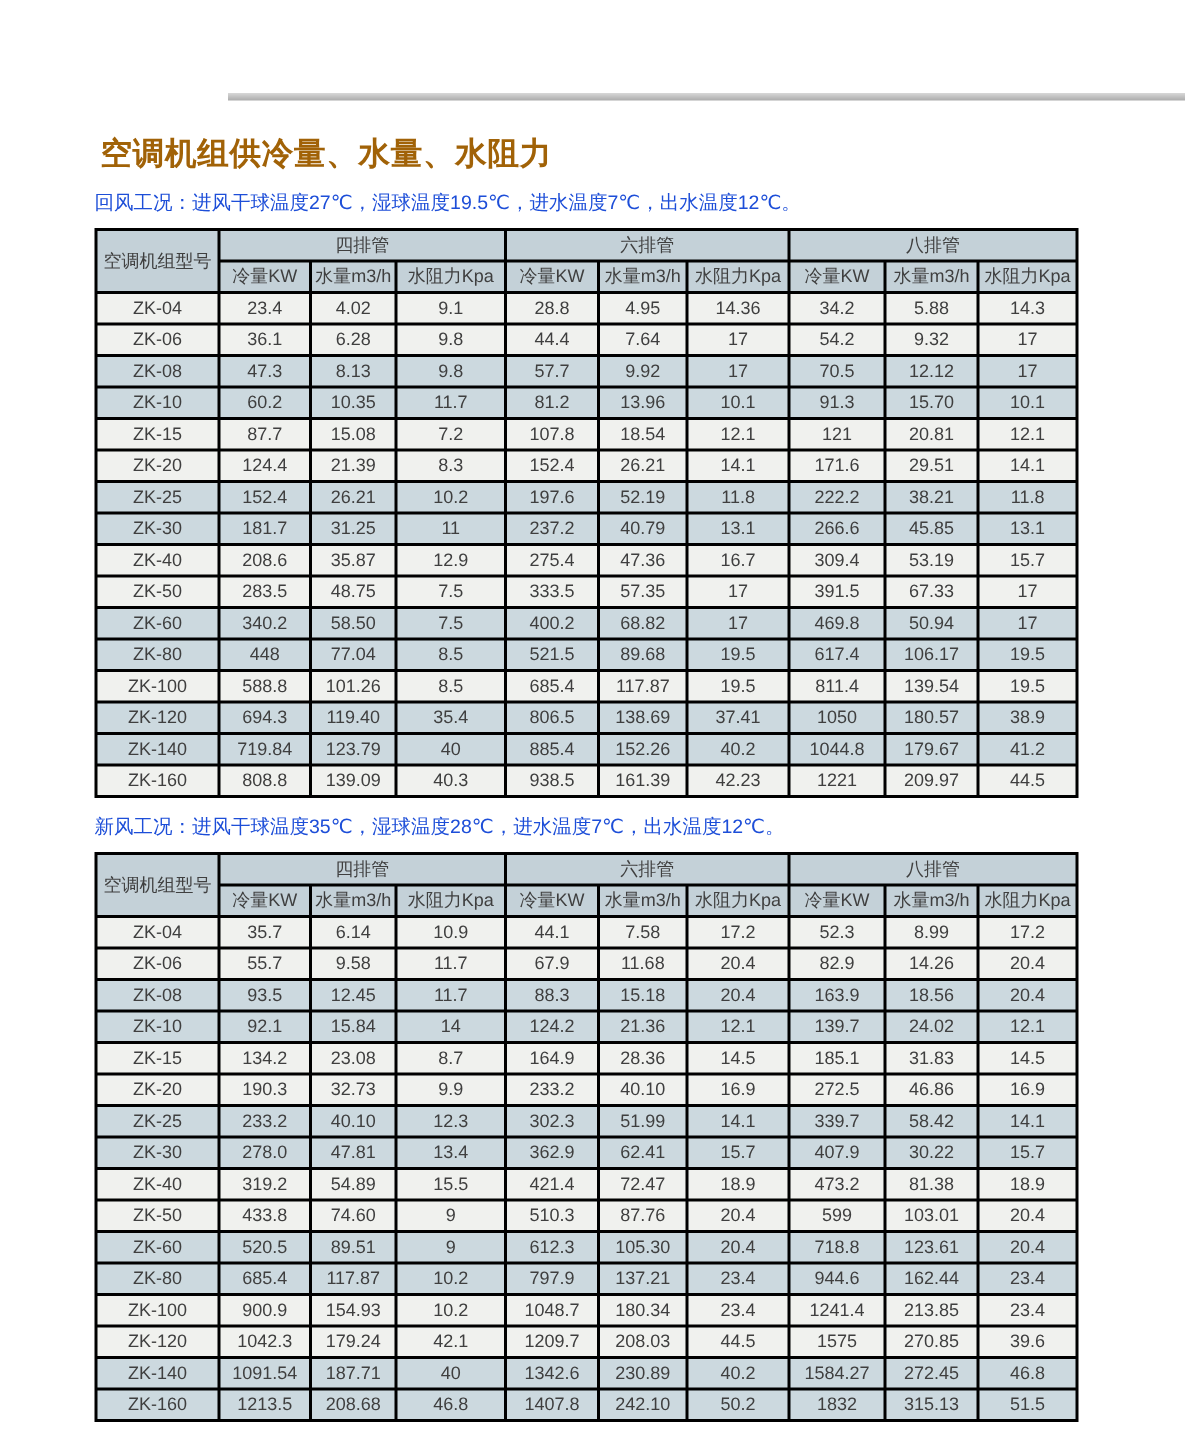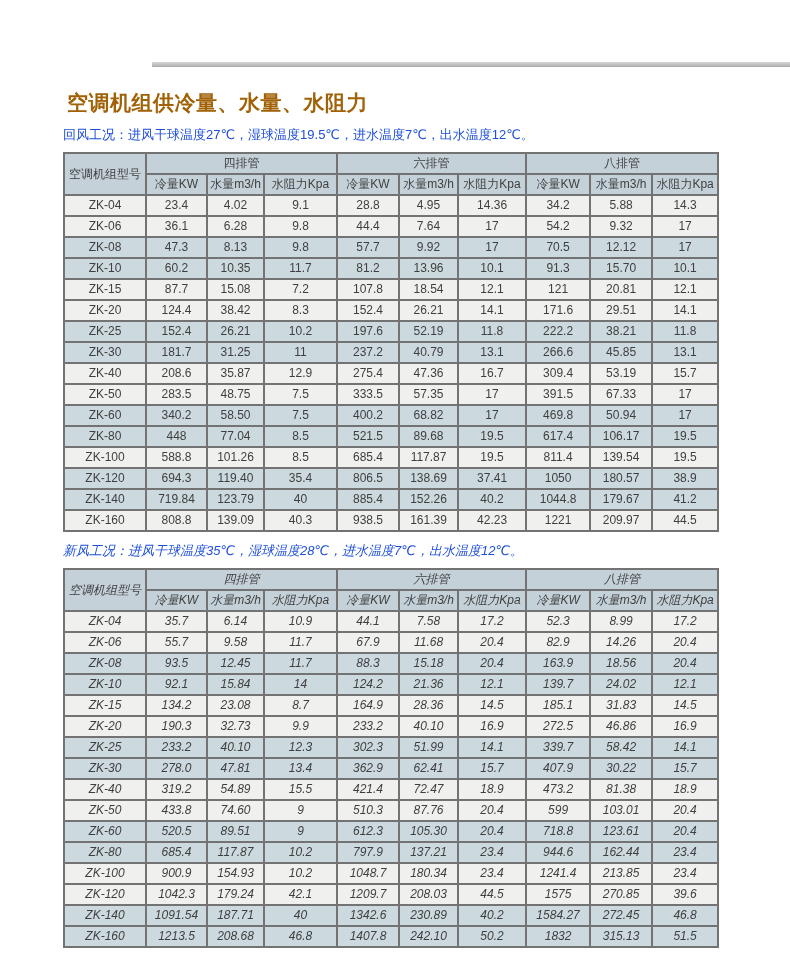"空调机组型号" table.spec-table { background: #737373 -> #000000 }
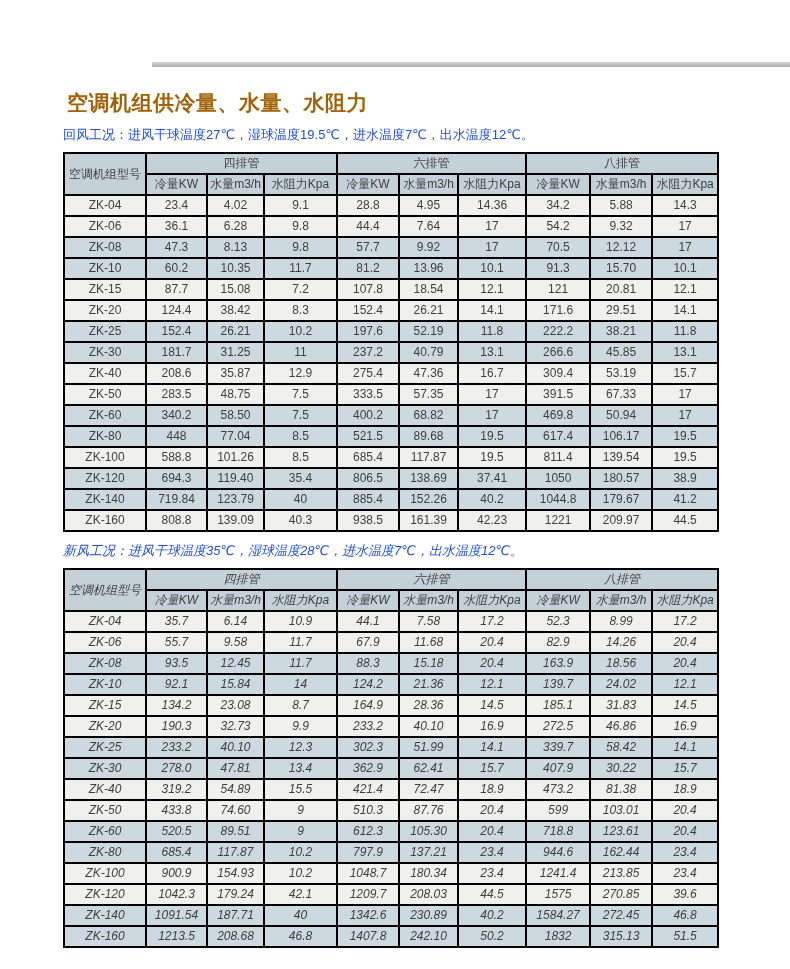"38.42" td { text: 38.42 -> 21.39 }
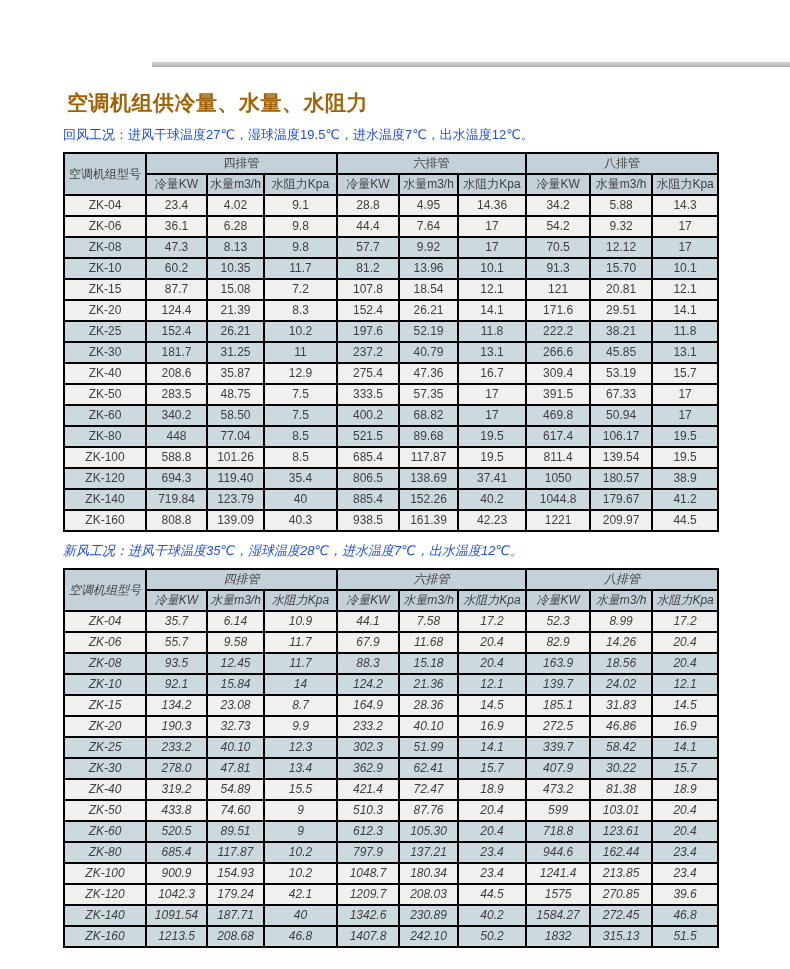"新风工况：进风干球温度35℃，湿球温度28℃，进水温度7℃，出水温度12℃。" .section + .section { font-style: italic -> none }
